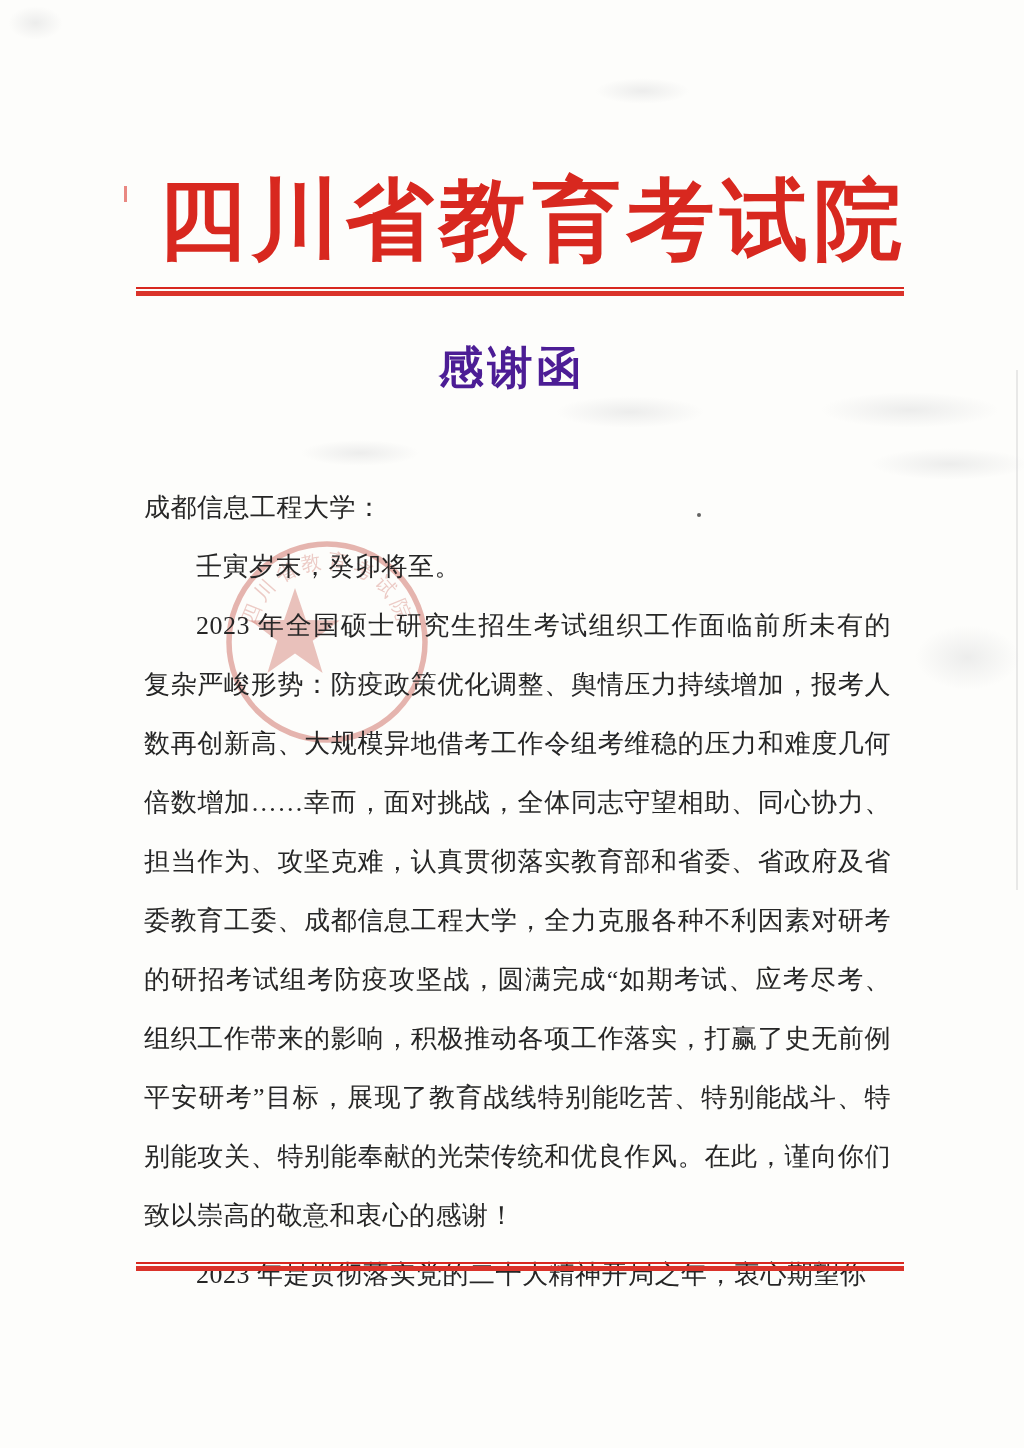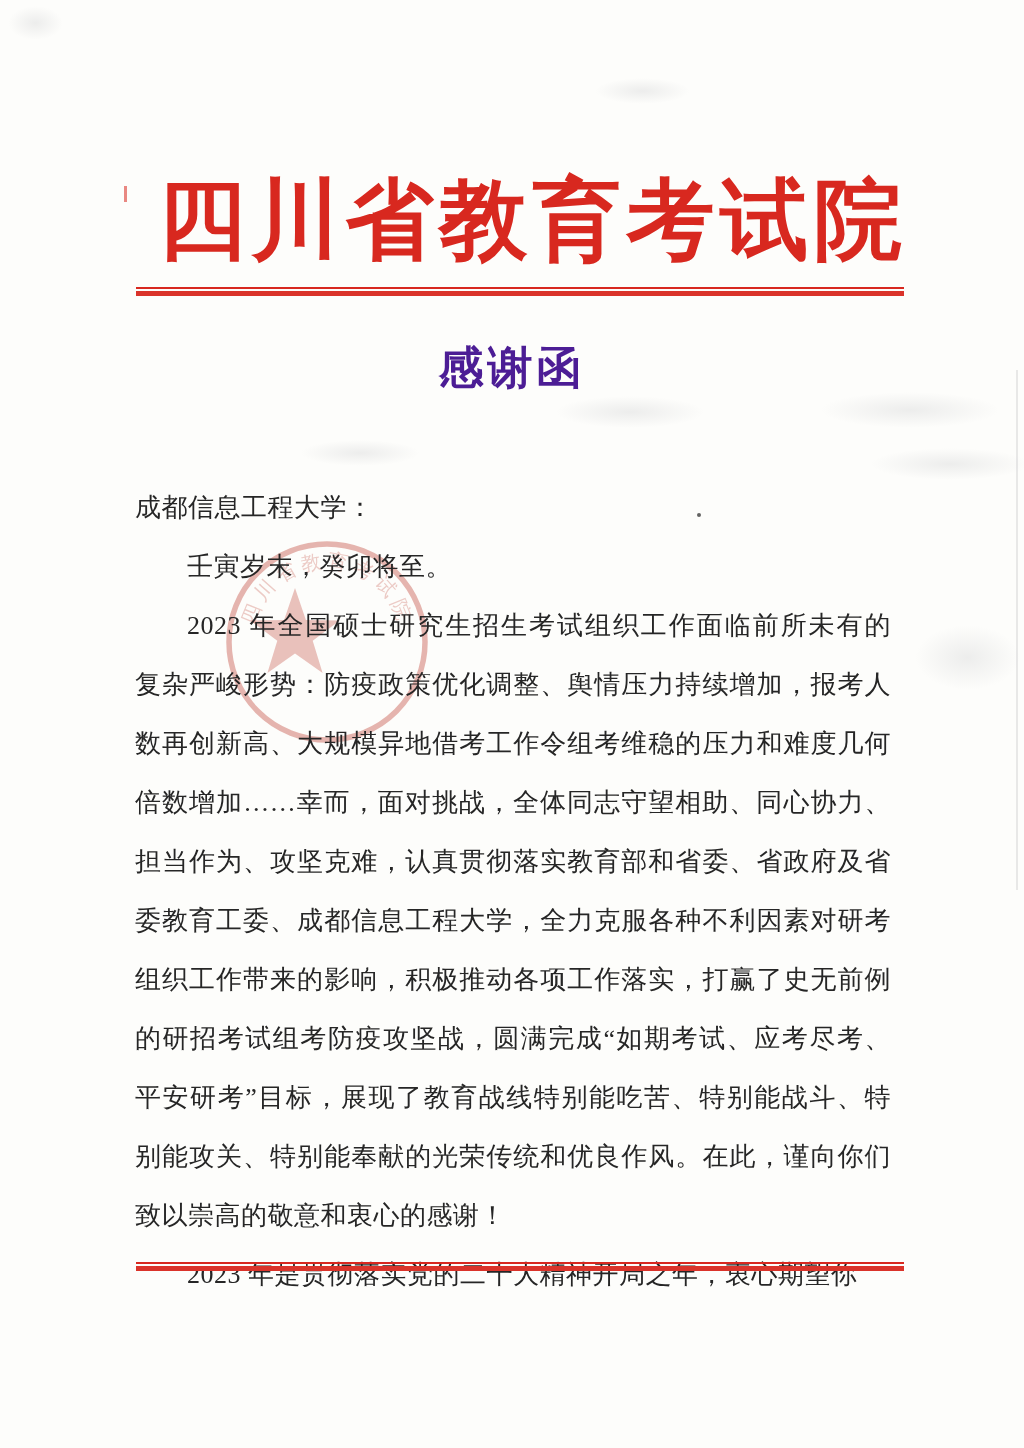"成都信息工程大学：" .line { margin-left: none -> 9px }
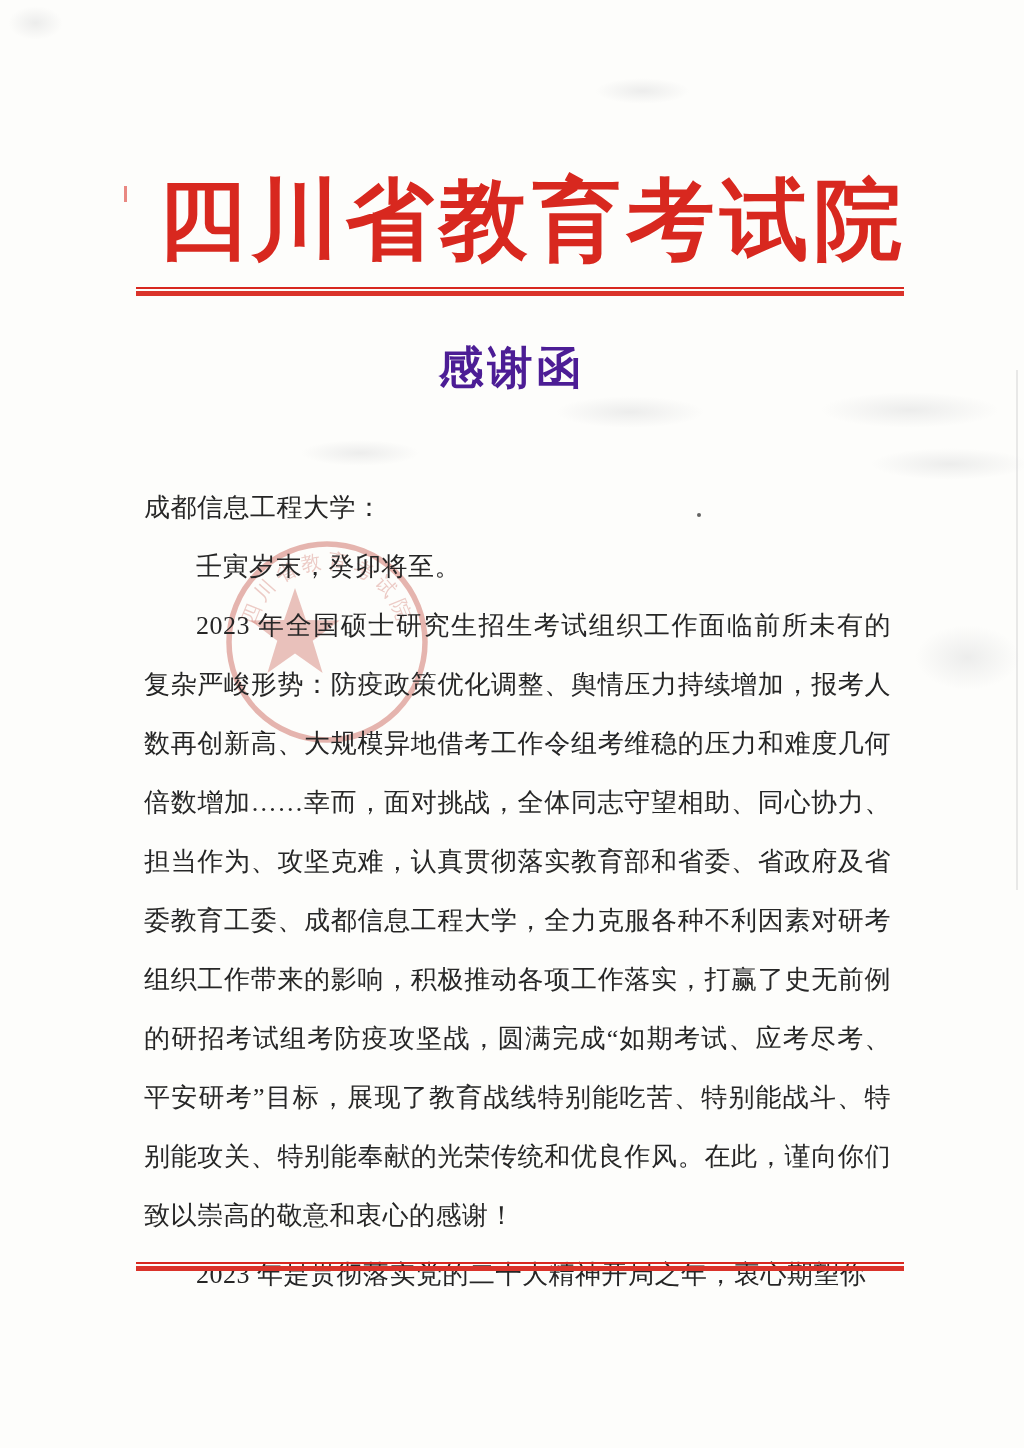"组织工作带来的影响，积极推动各项工作落实，打赢了史无前例" div.line { order: before "的研招考试组考防疫攻坚战，圆满完成“如期考试、应考尽考、" -> after "的研招考试组考防疫攻坚战，圆满完成“如期考试、应考尽考、" }
